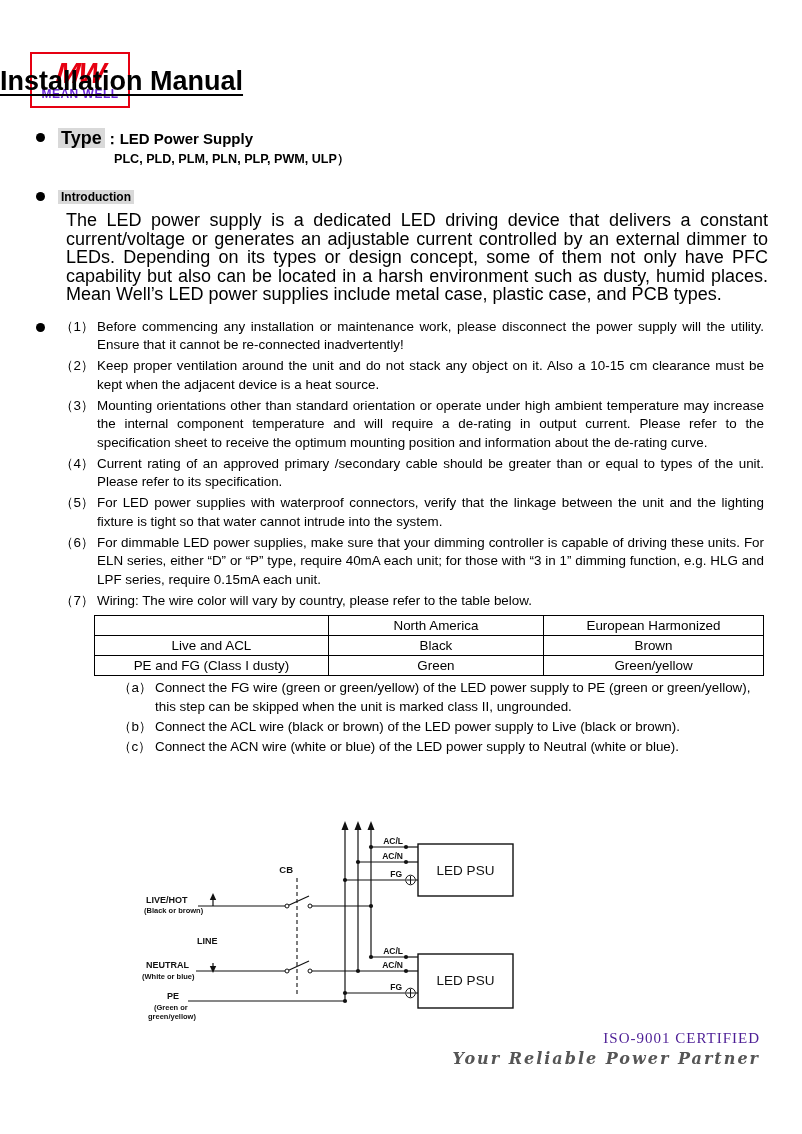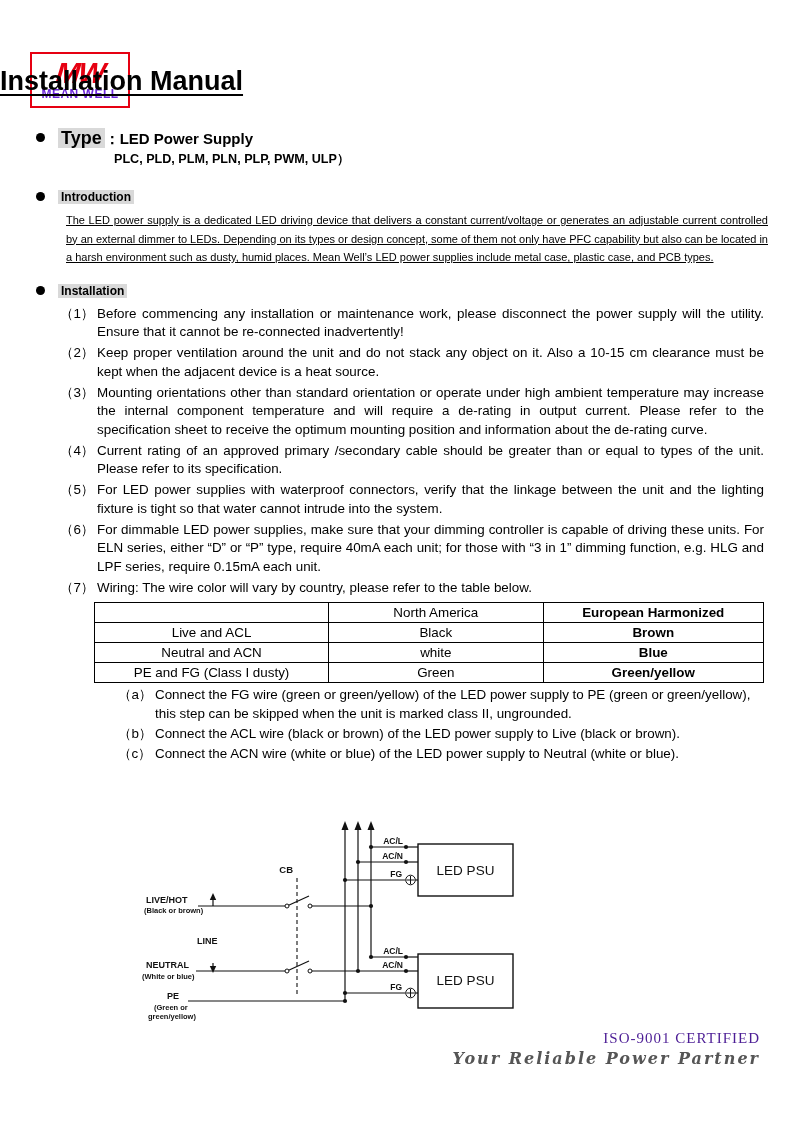"The LED power supply is" .intro-body { font-size: 11px -> 18px; text-decoration: underline -> none }
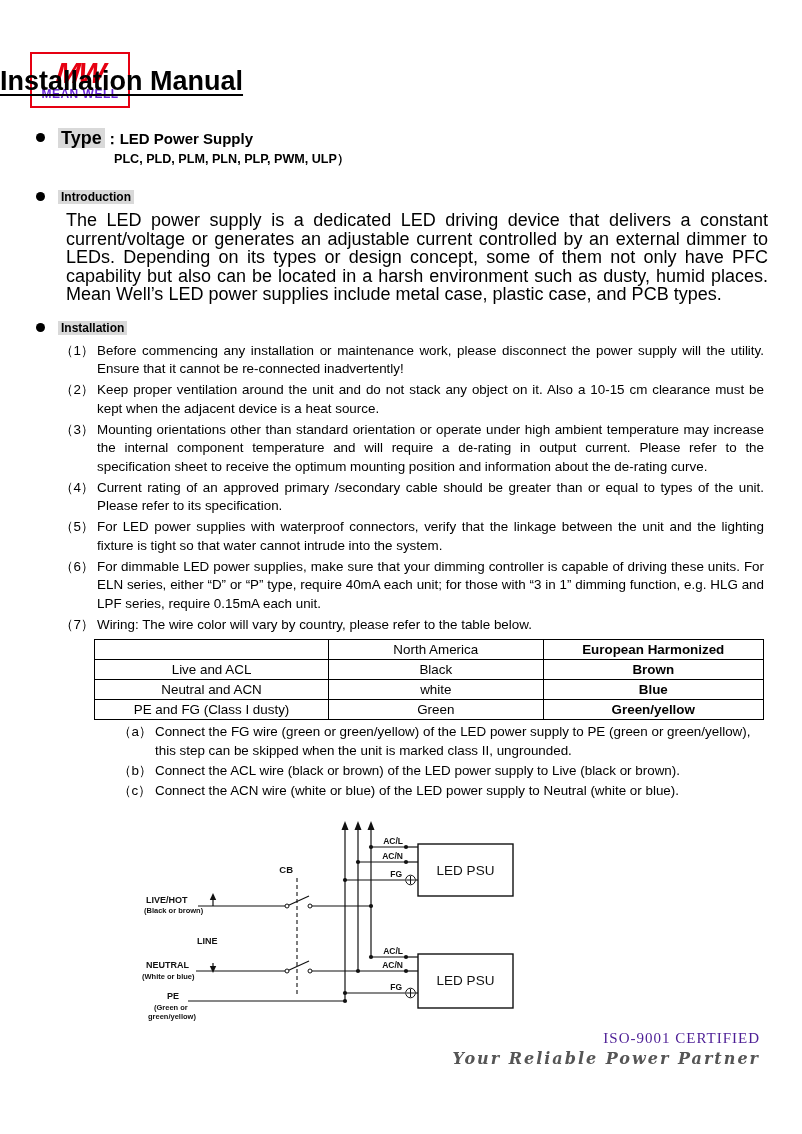"Installation" div.sec-head { html: <div><span>Installation</span></div> -> none }
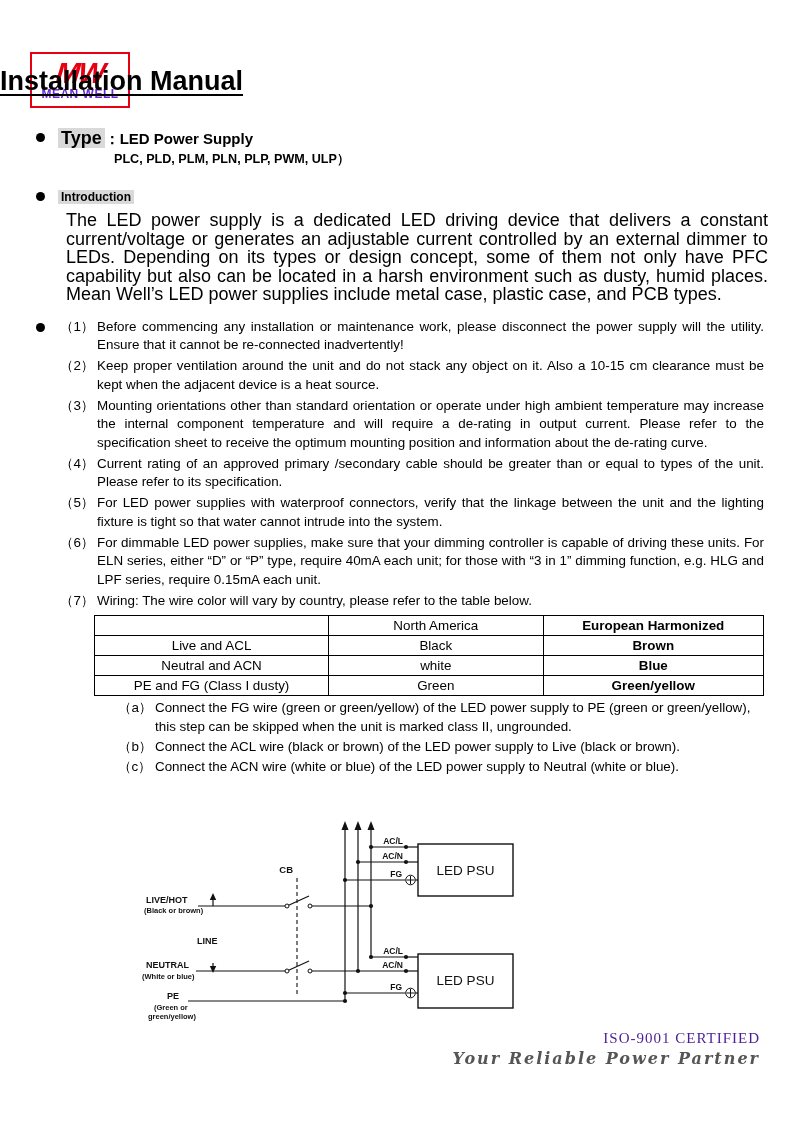"European Harmonized" .c3 { font-weight: bold -> none }
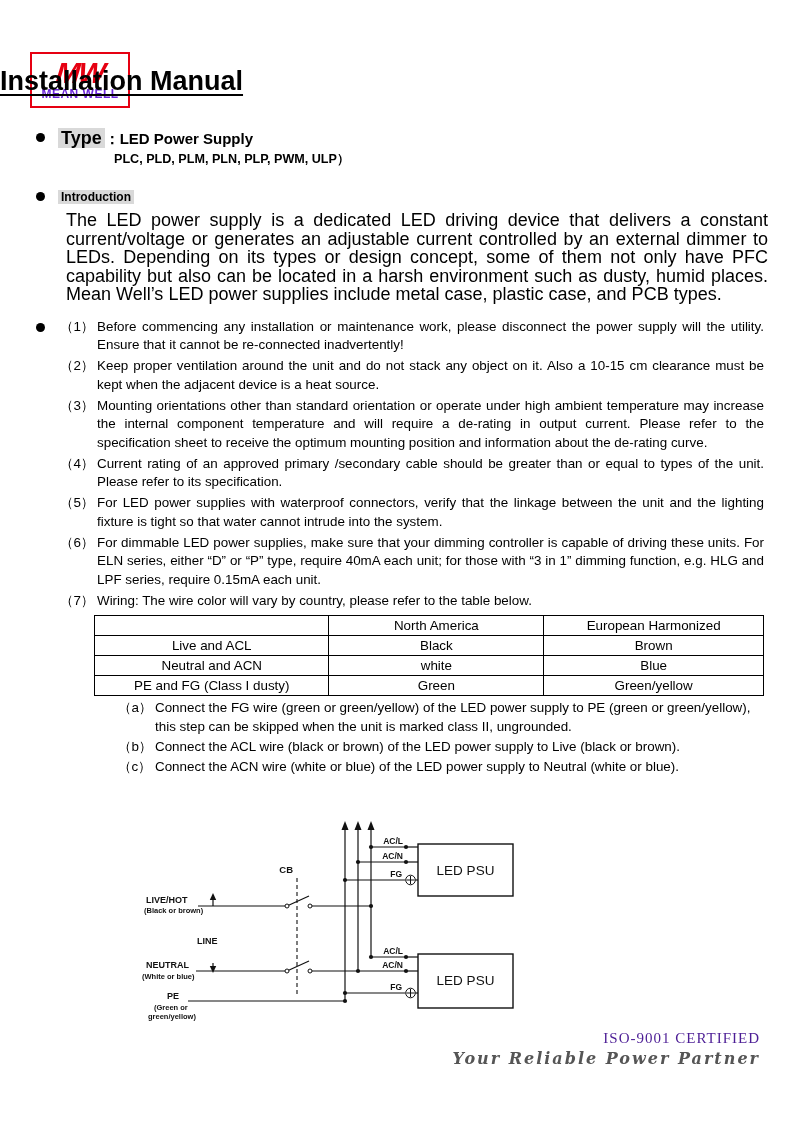"Neutral and ACN" tr { html: <tr> <td>Neutral and ACN</td> <td>white</td> <td>Blue</td> </tr> -> none }
